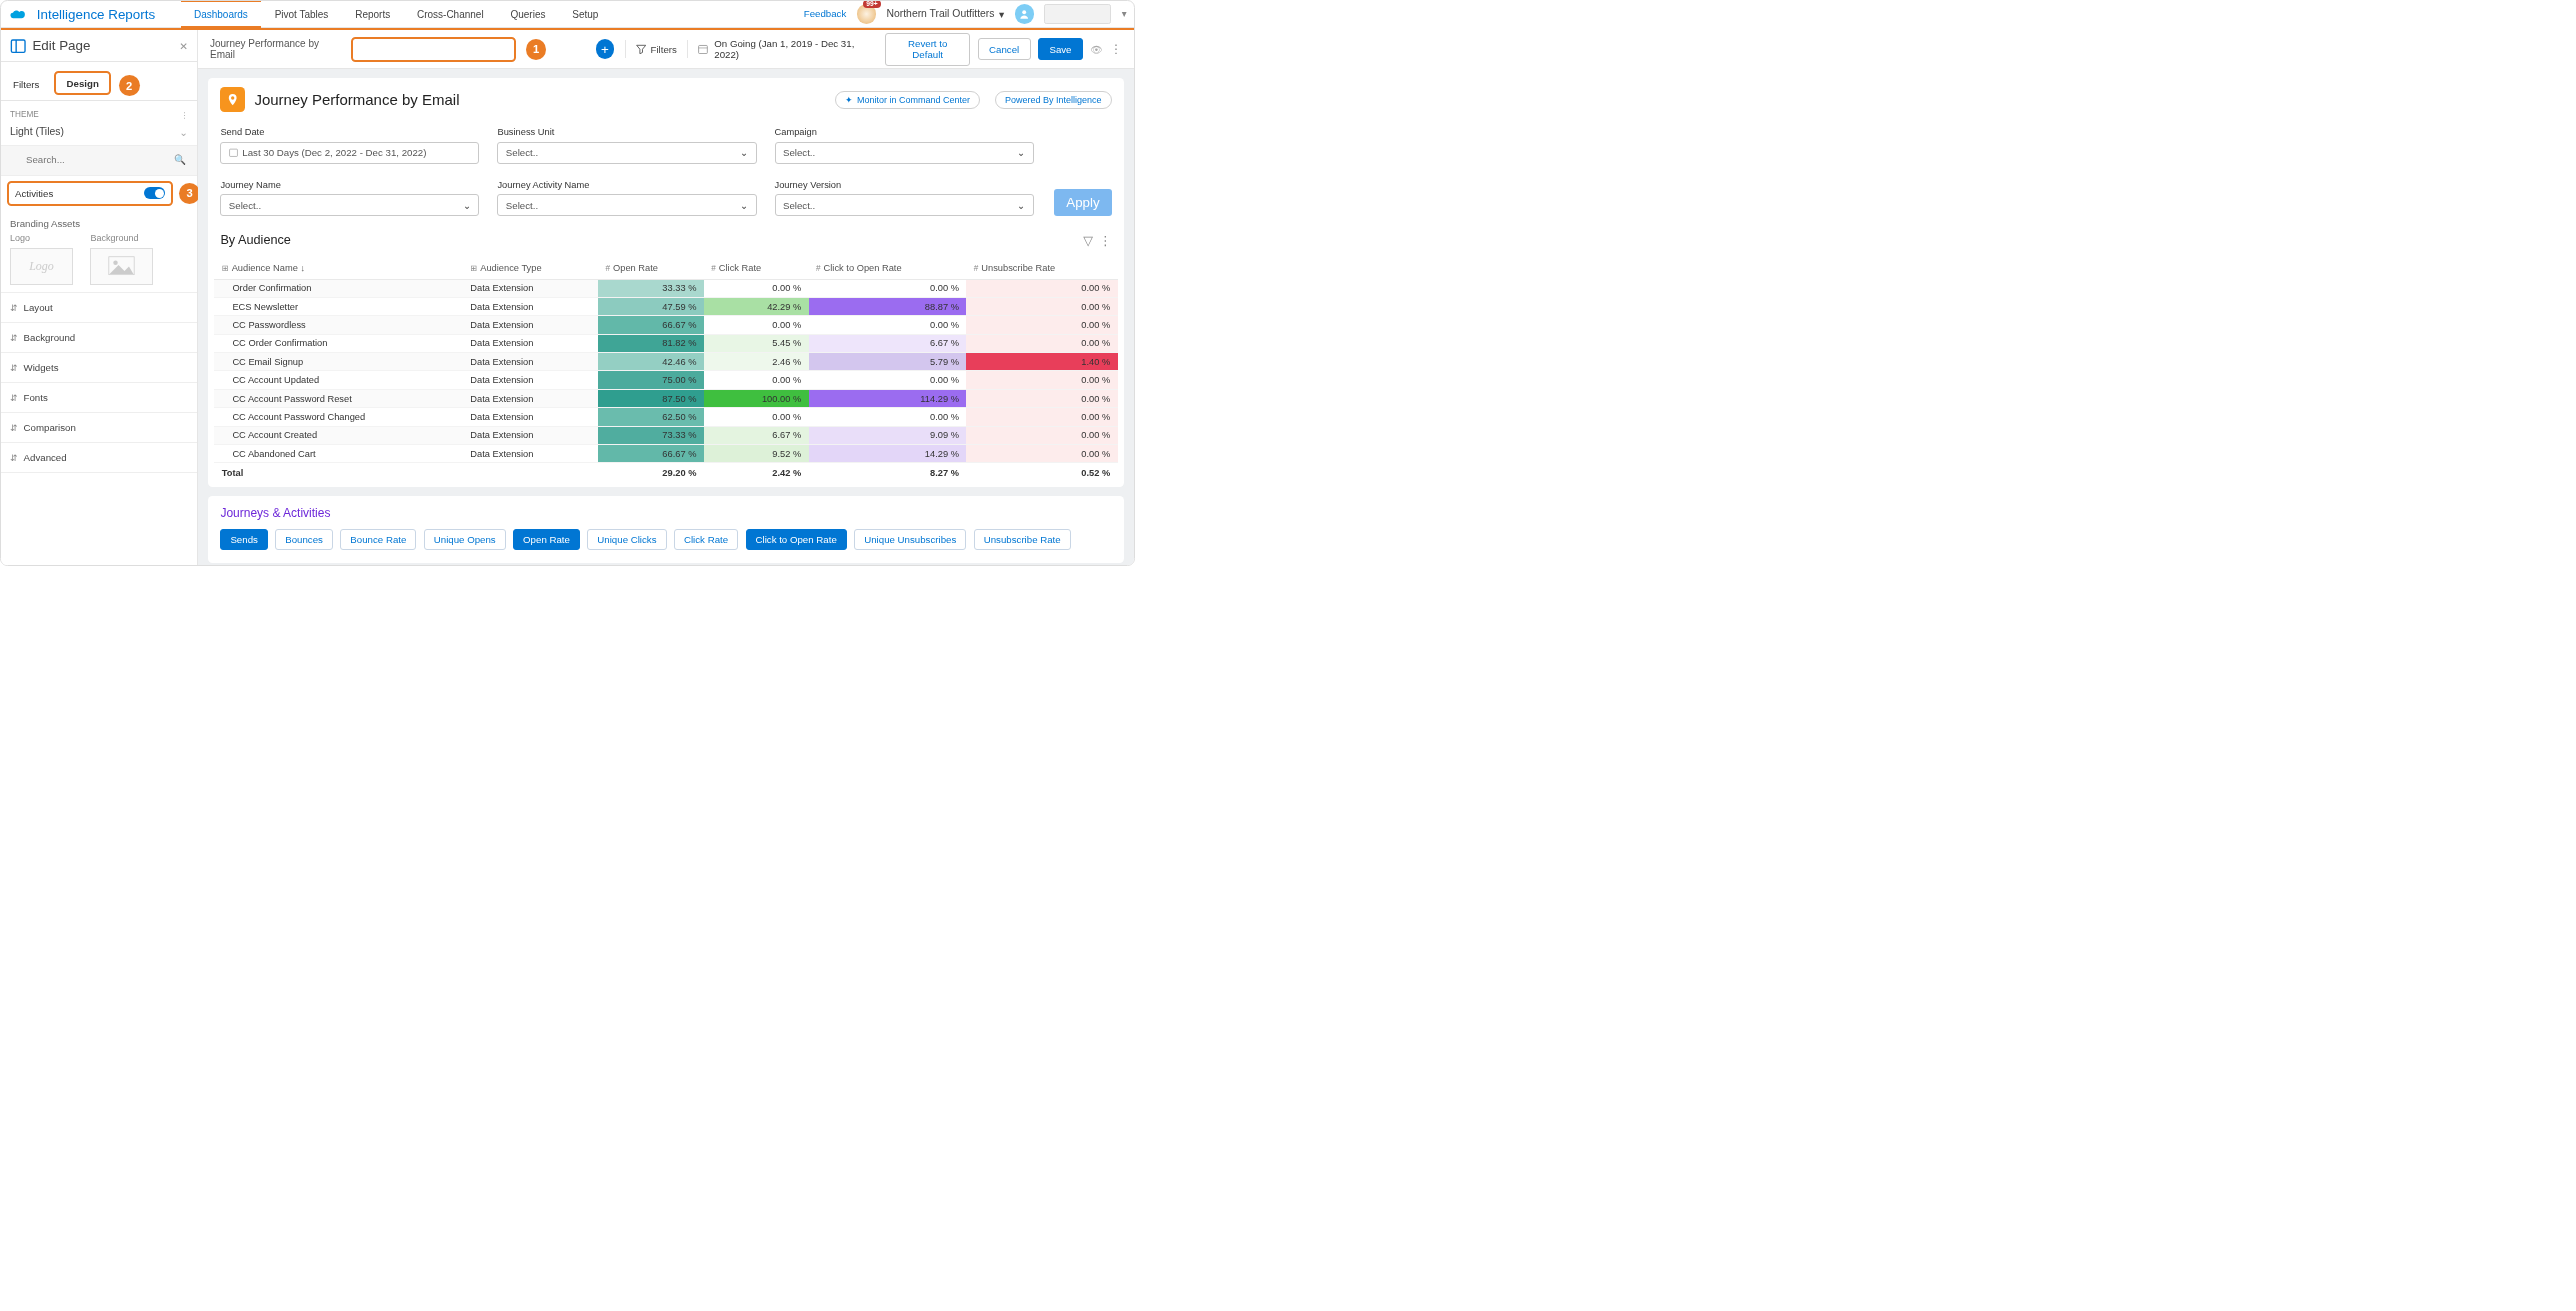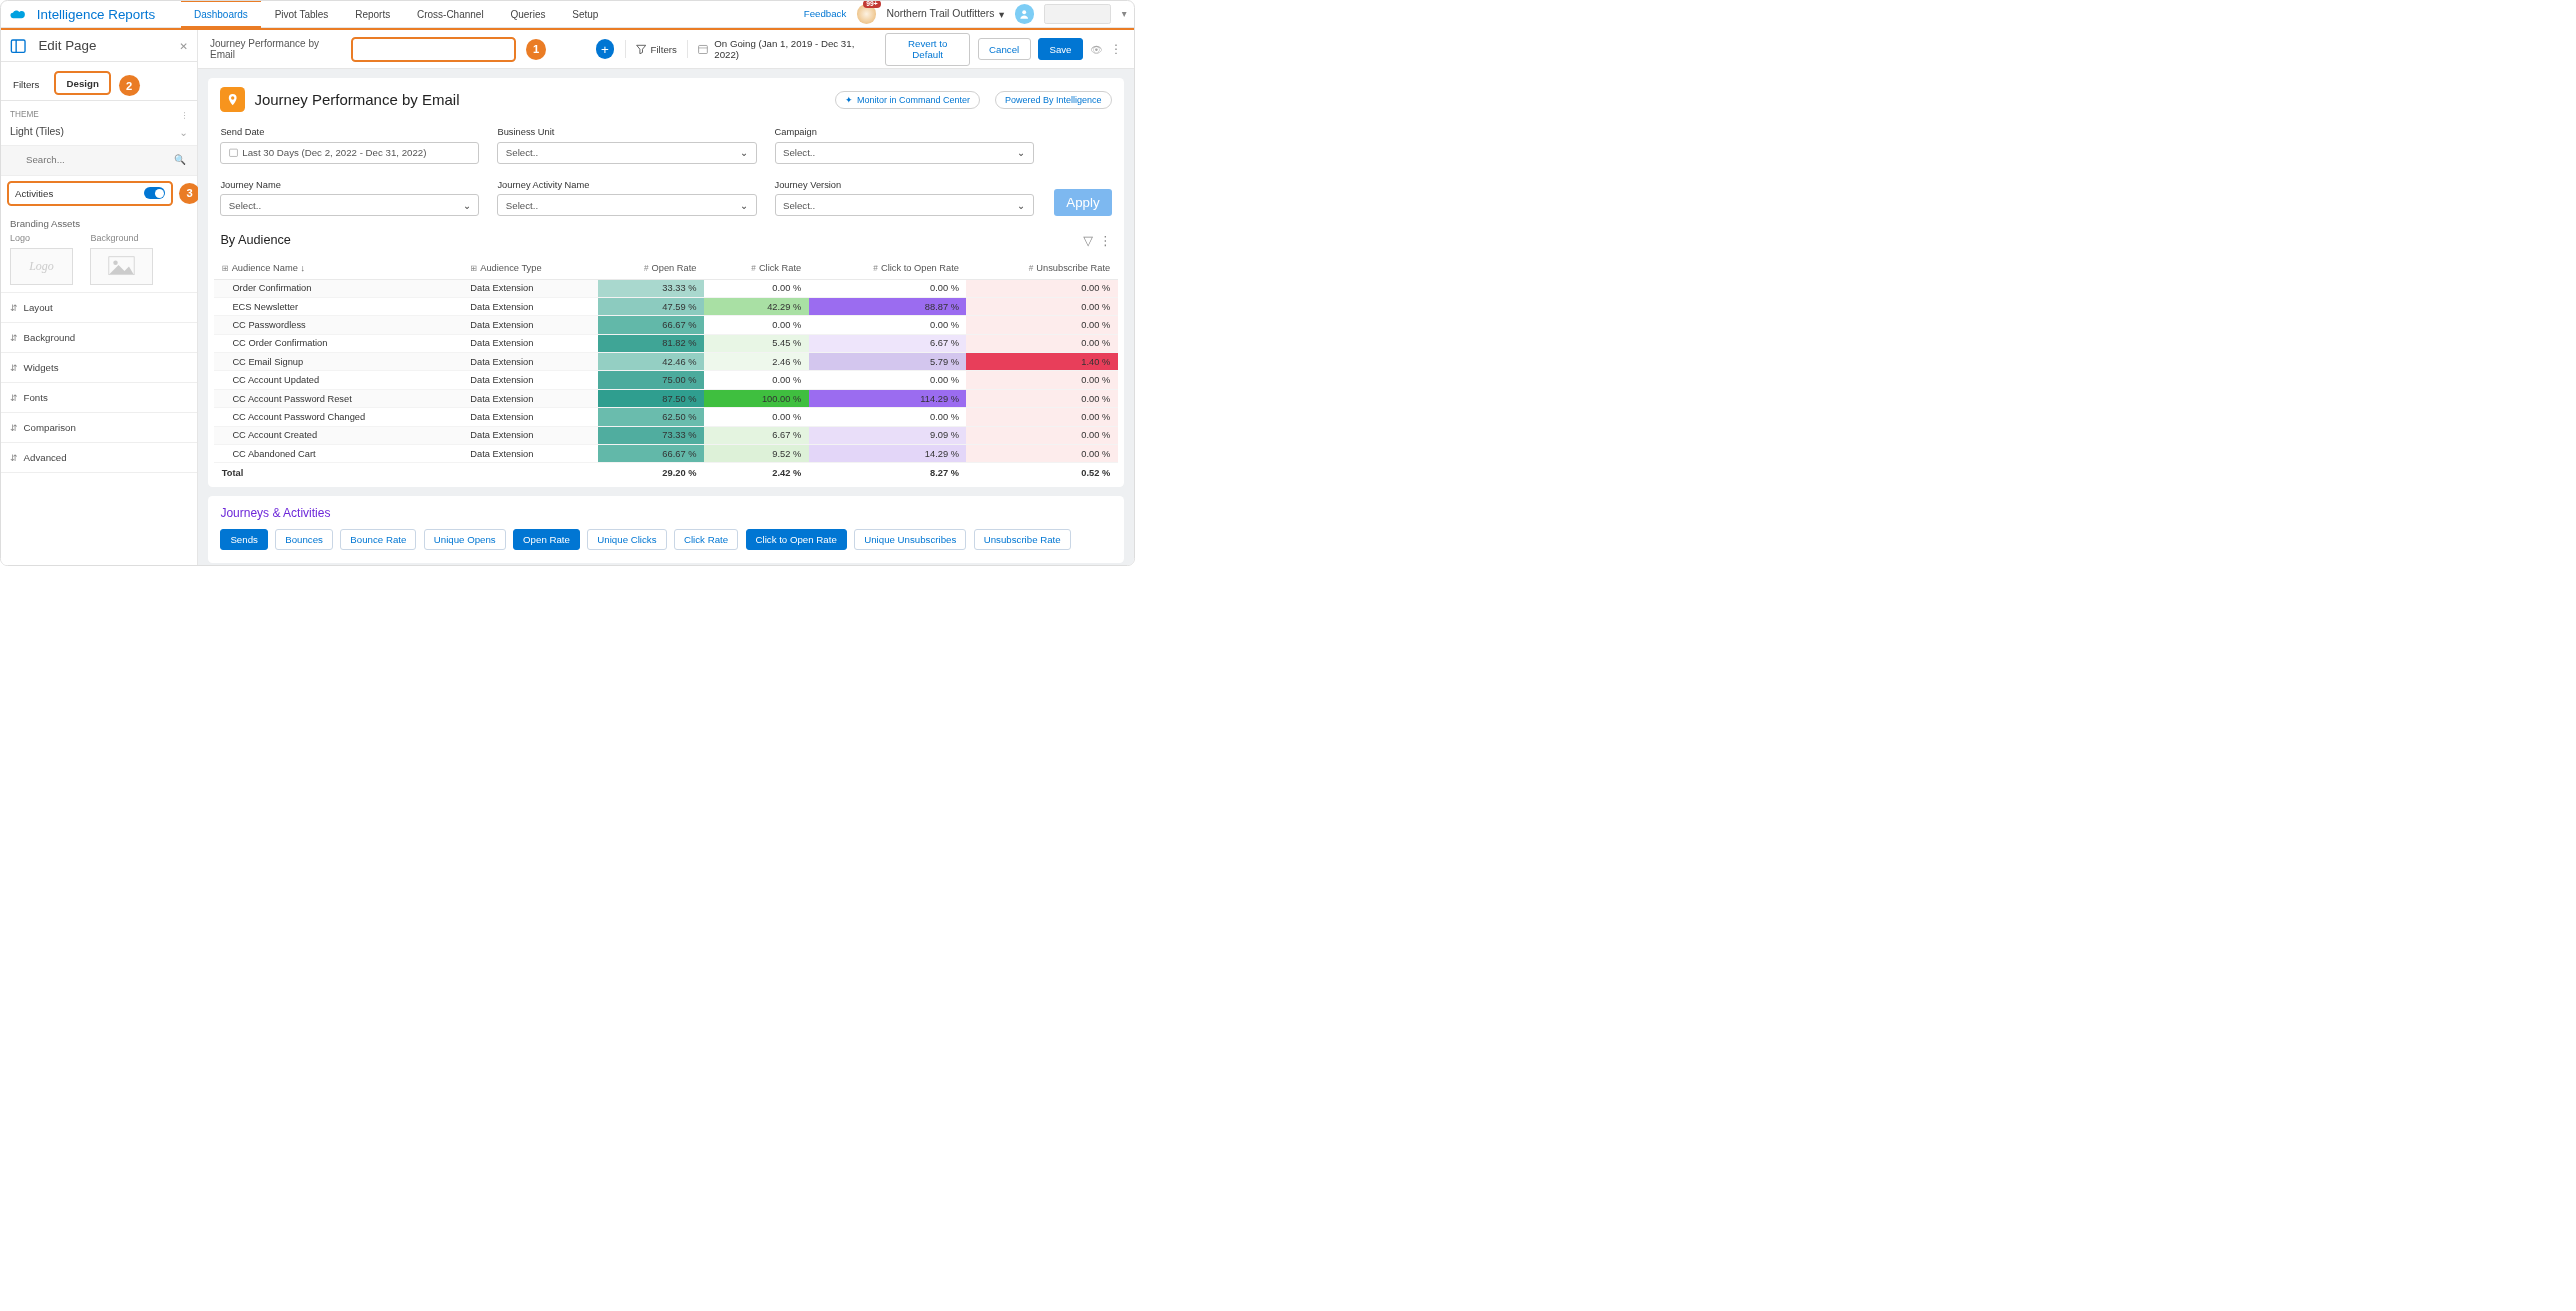"Edit Page" .edit-header { gap: 12px -> 6px }
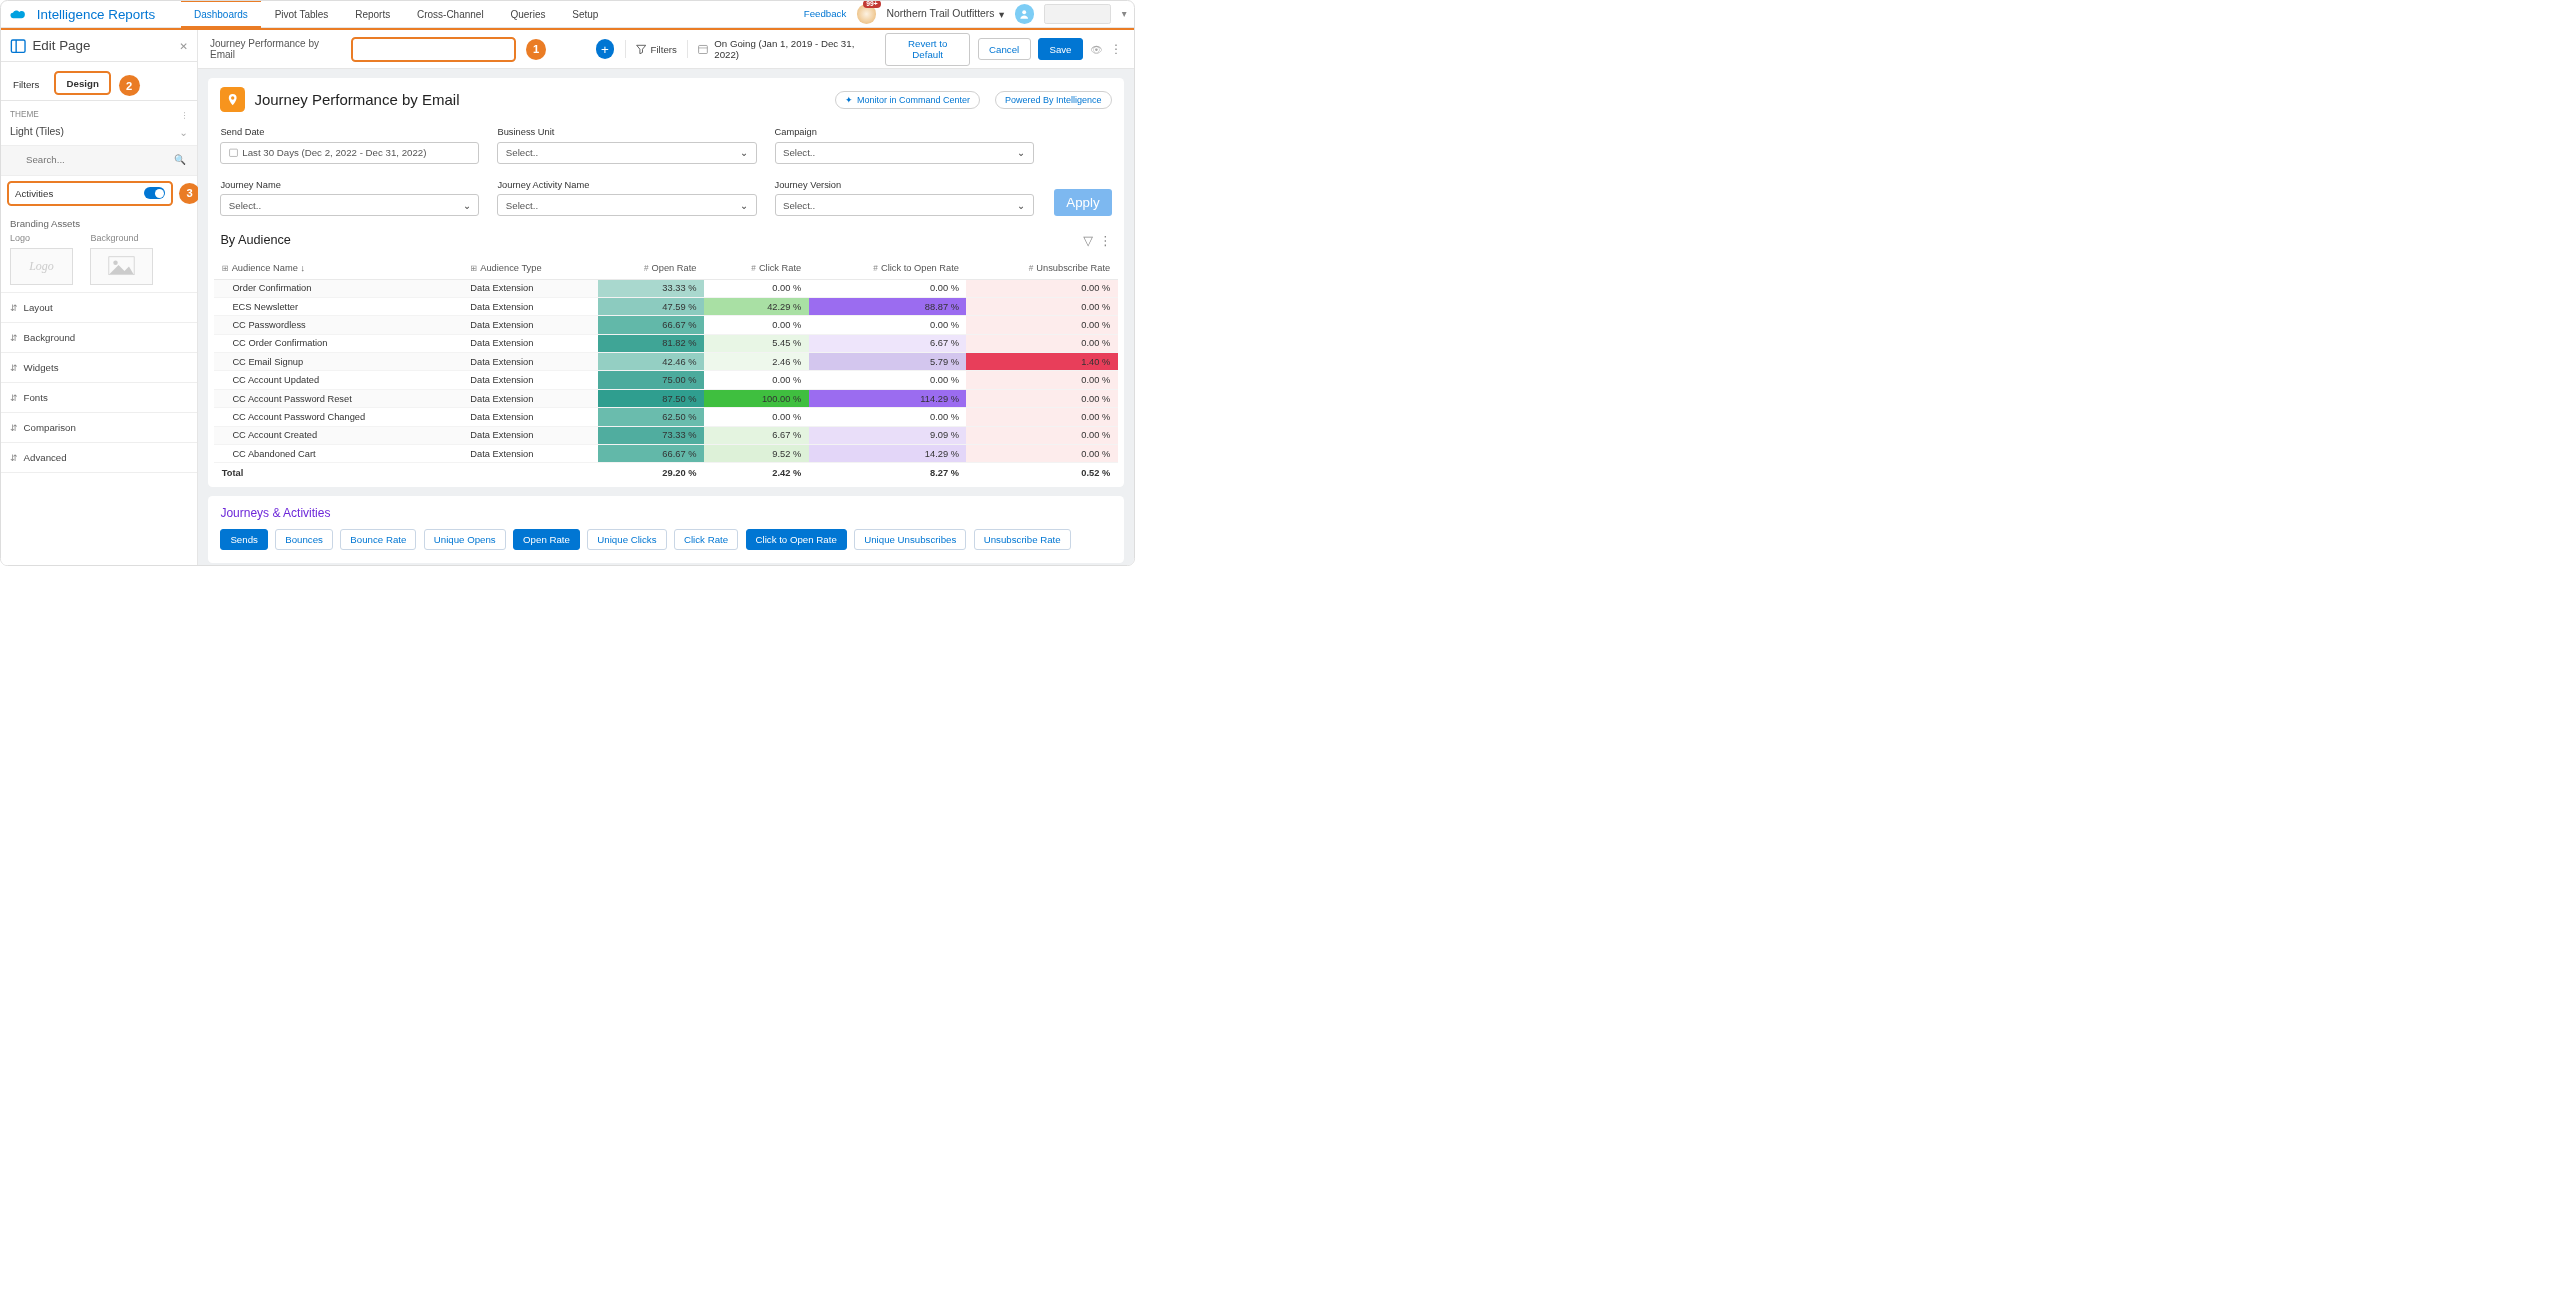"# Open Rate" thead .num { text-align: right -> left }
